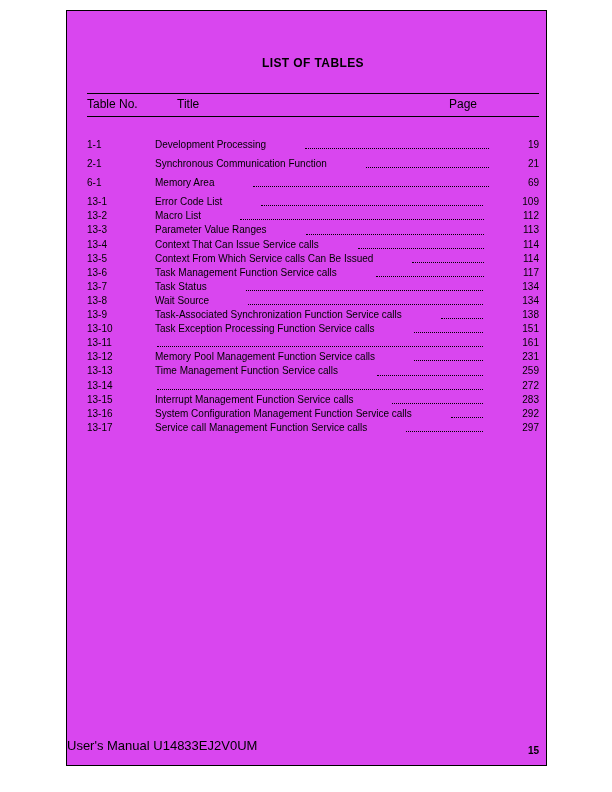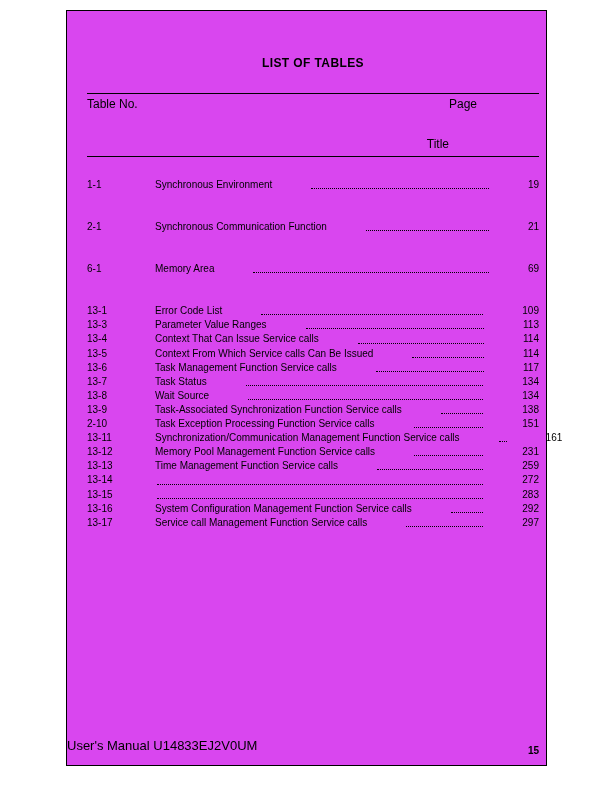"Title" .h-title { margin-top: 40px -> none; text-align: right -> left }
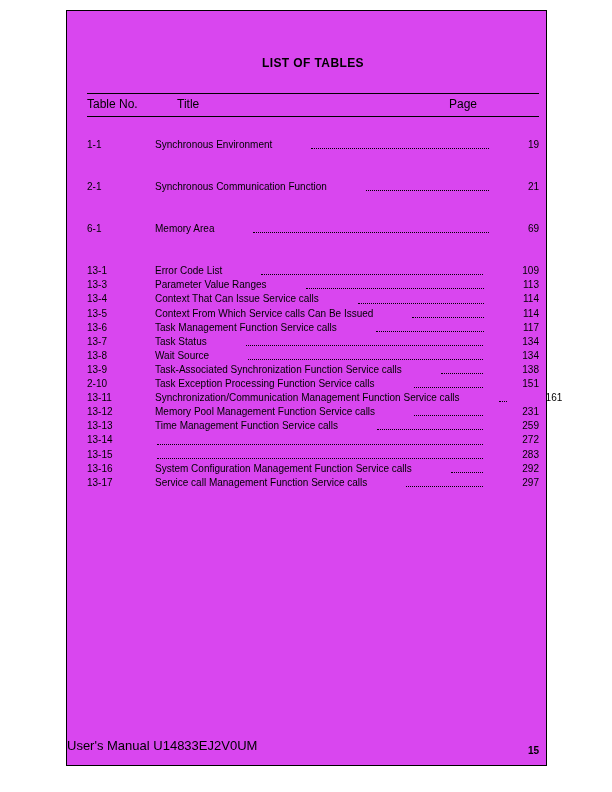"Synchronous Environment" span.ttl { text: Synchronous Environment -> Development Processing }
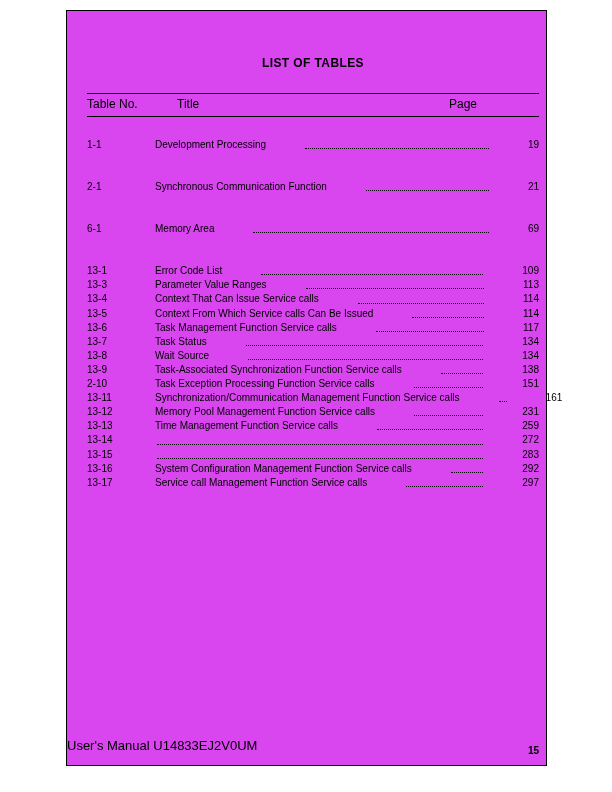"2-1" .group + .group { margin-top: 28px -> 5px }
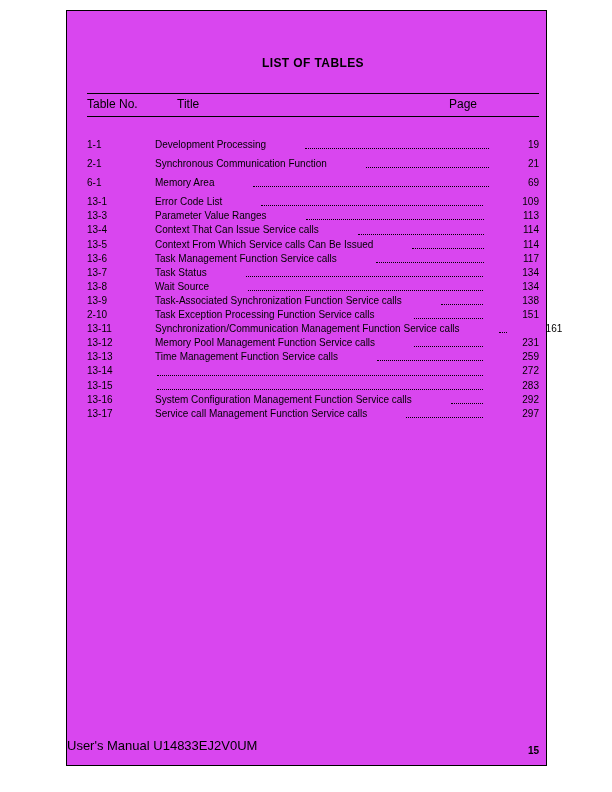"13-2" div.row { html: none -> <div> <span>13-2</span> <span>Macro List</span> <span></span> <span>112</span> </div> }
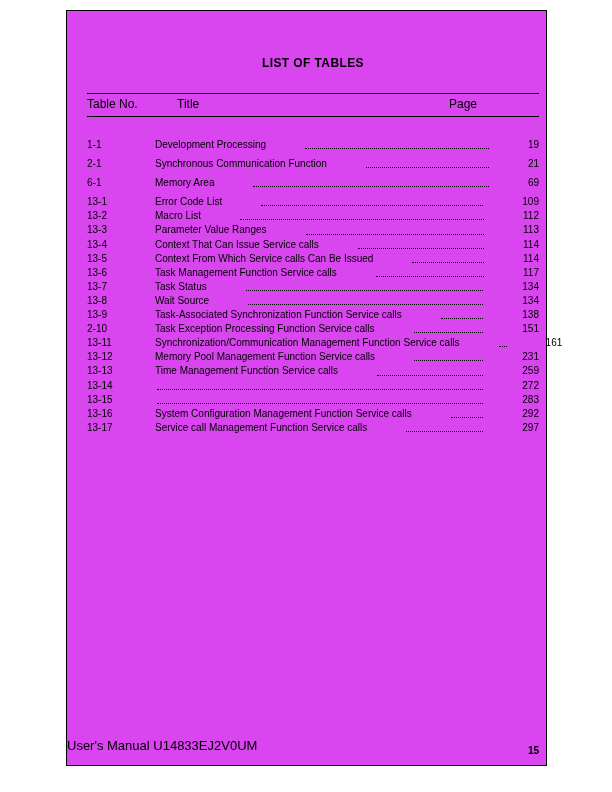"2-10" span.no { text: 2-10 -> 13-10 }
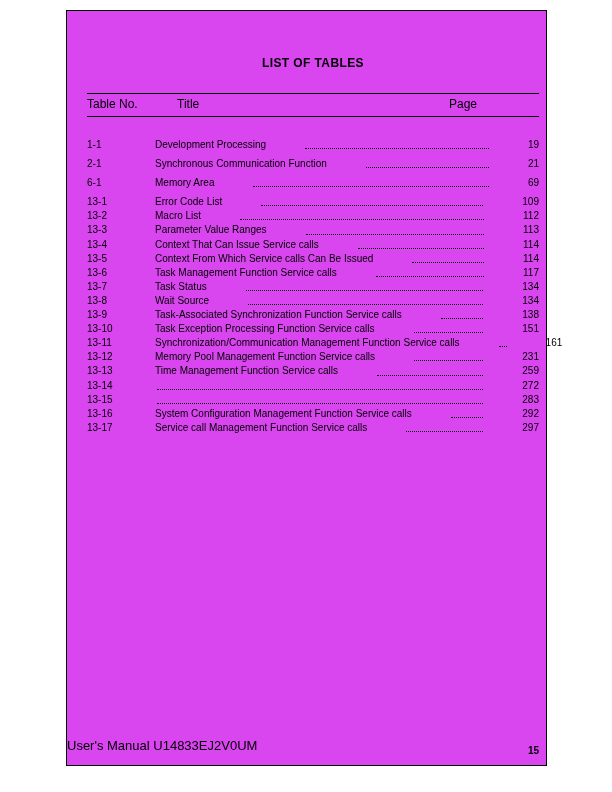"Synchronization/Communication Management" span.ttl { html: <span>Synchronization/Communication Management Function Service calls</span> -> none }
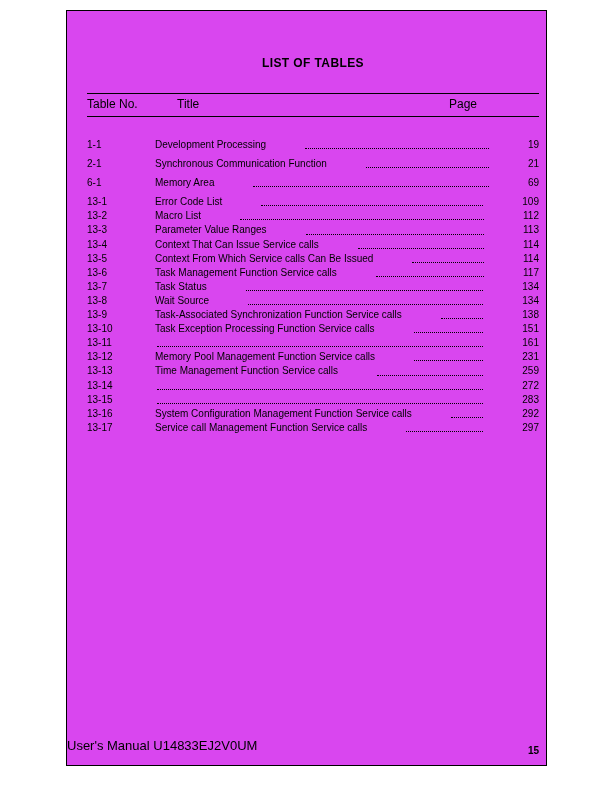"Interrupt Management Function Service" span.ttl { html: none -> <span>Interrupt Management Function Service calls</span> }
